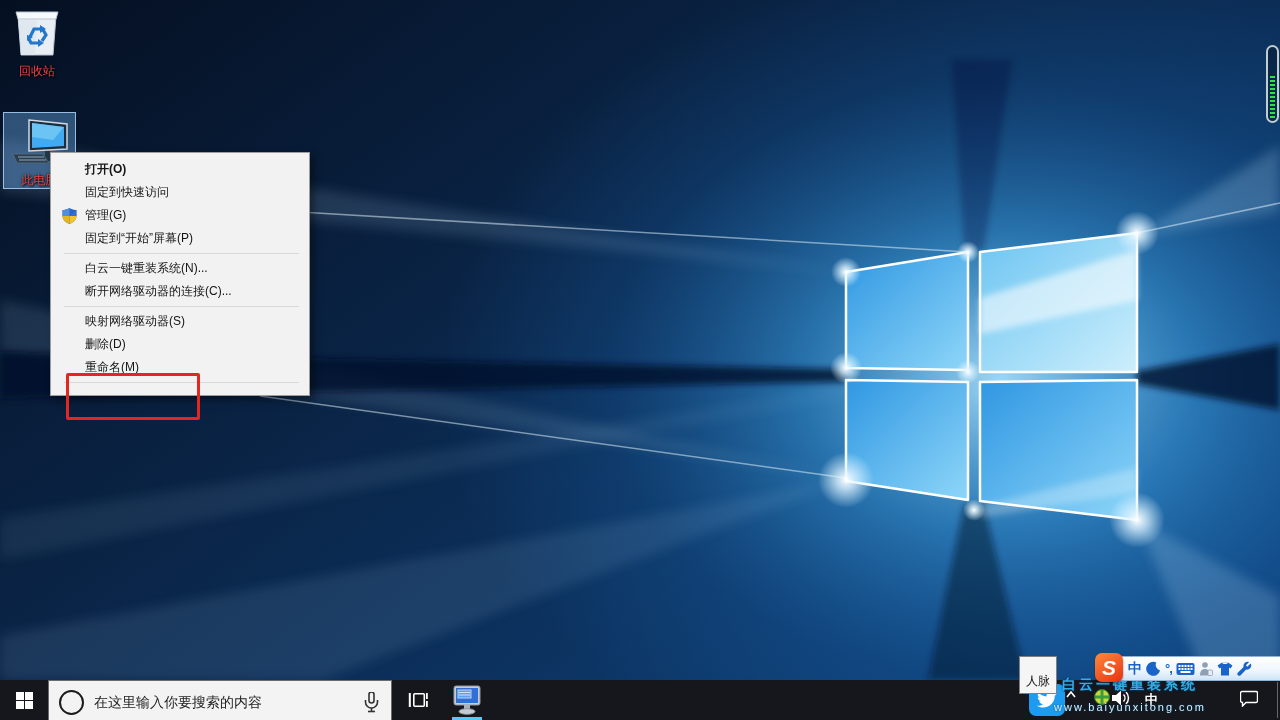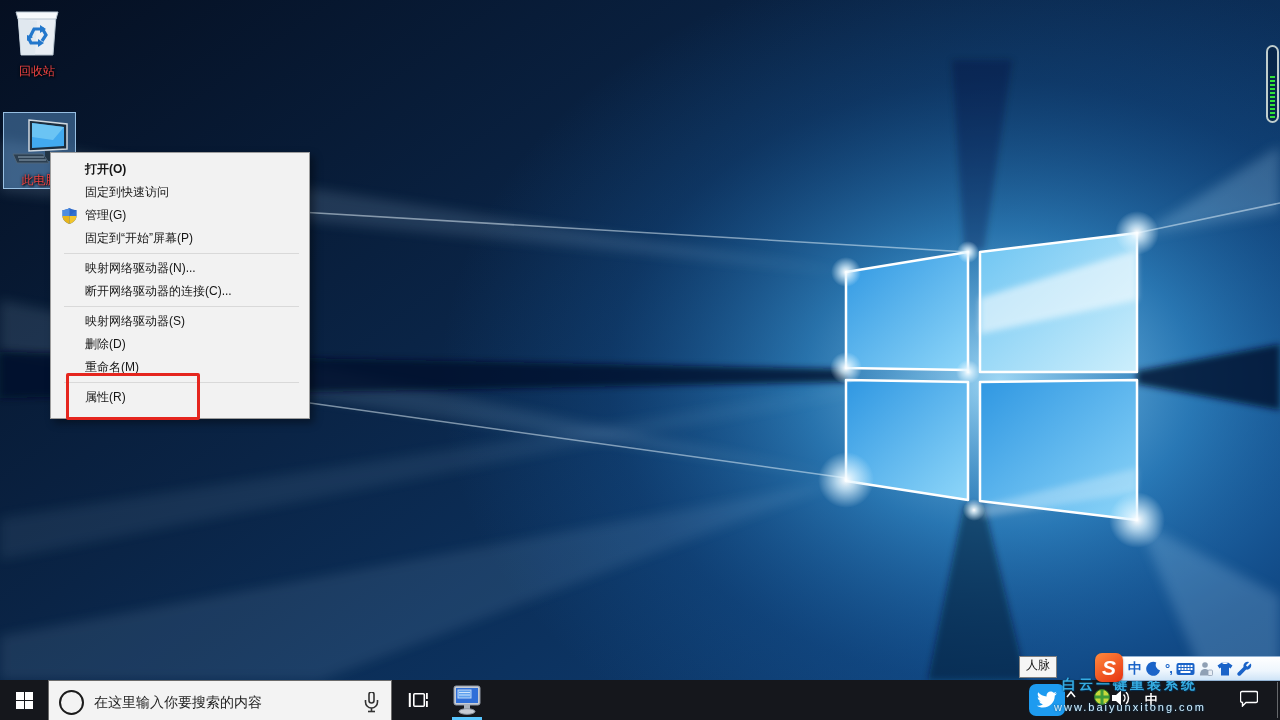"映射网络驱动器(N)..." div.mi { text: 映射网络驱动器 -> 白云一键重装系统 }
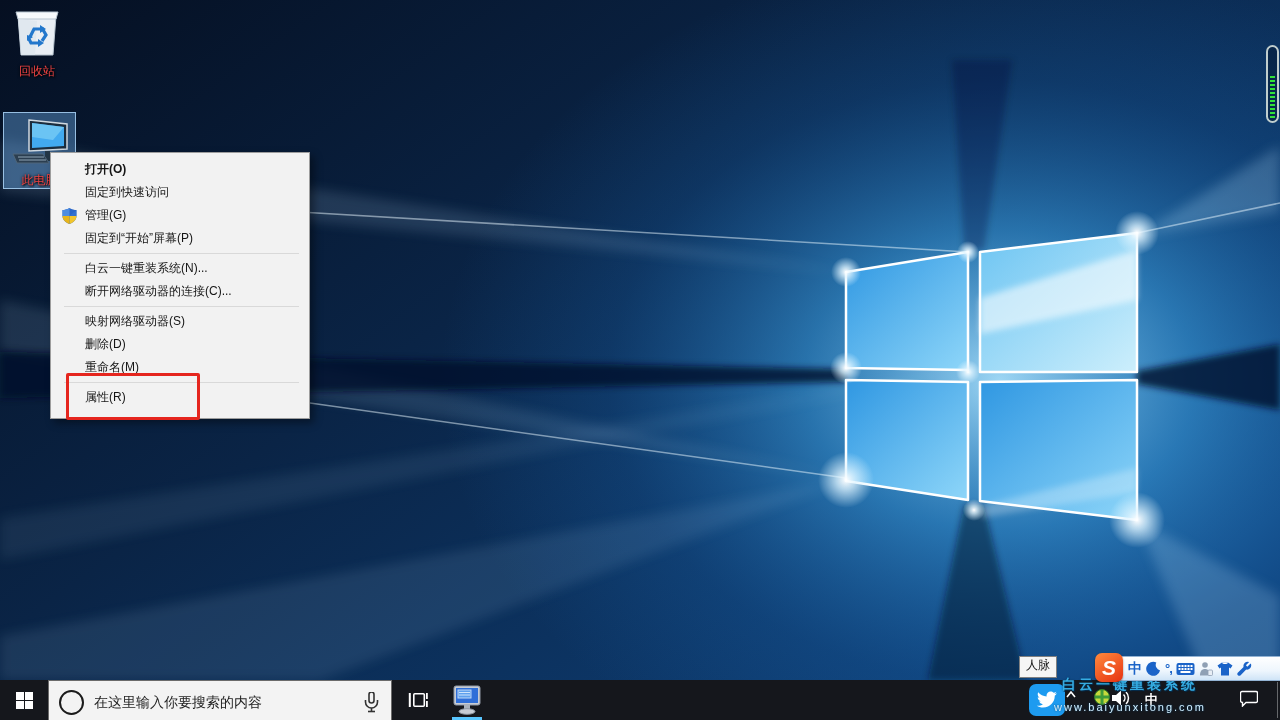"属性(R)" div.mi { html: <div>属性(R)</div> -> none }
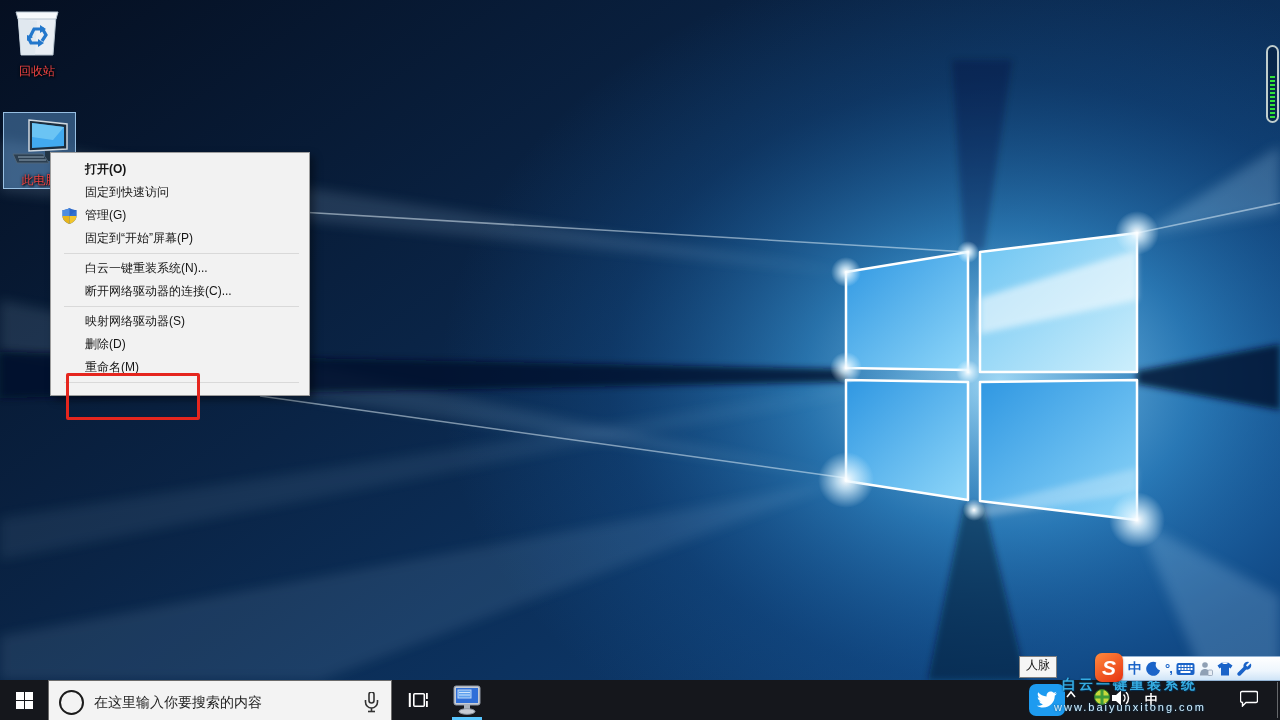"人脉" #people-tooltip { padding: 0 6px 3px 6px -> 16px 6px 3px 6px }
